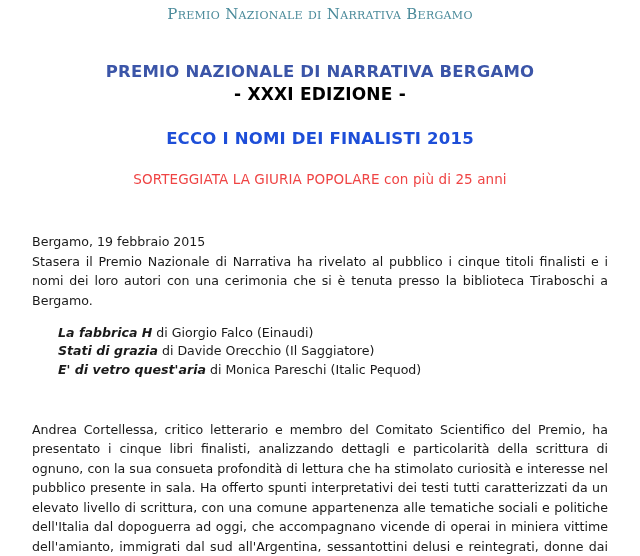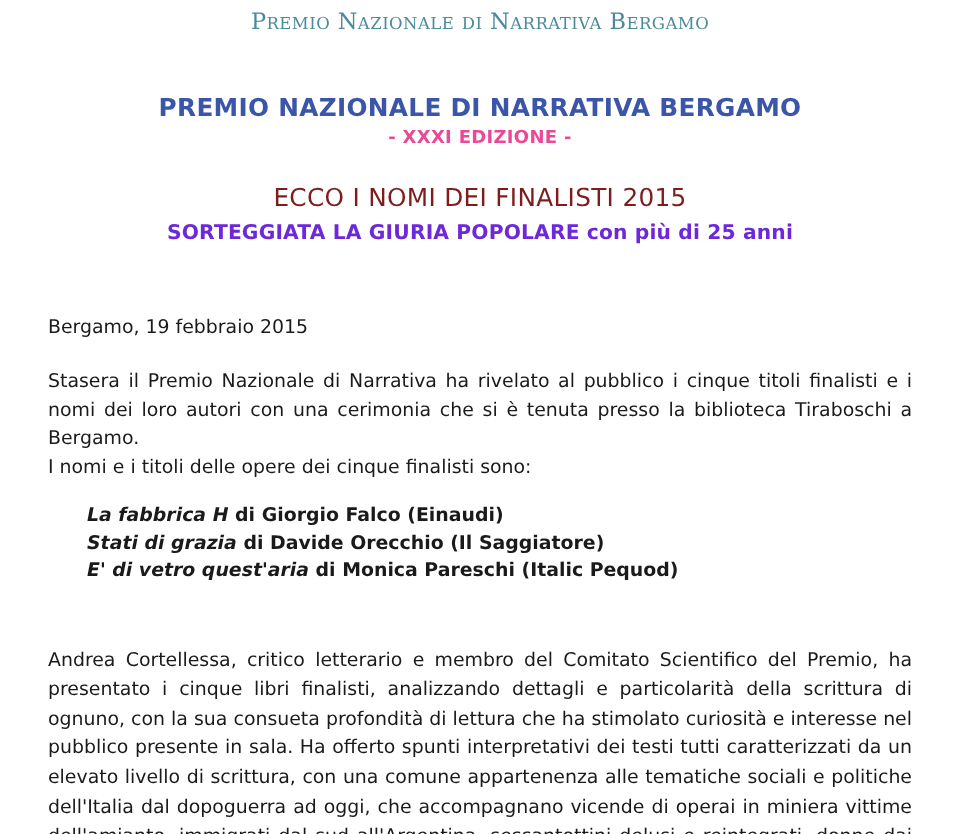"- XXXI EDIZIONE -" .title-edition { color: #ec4899 -> #000000; font-size: 12px -> 17px }
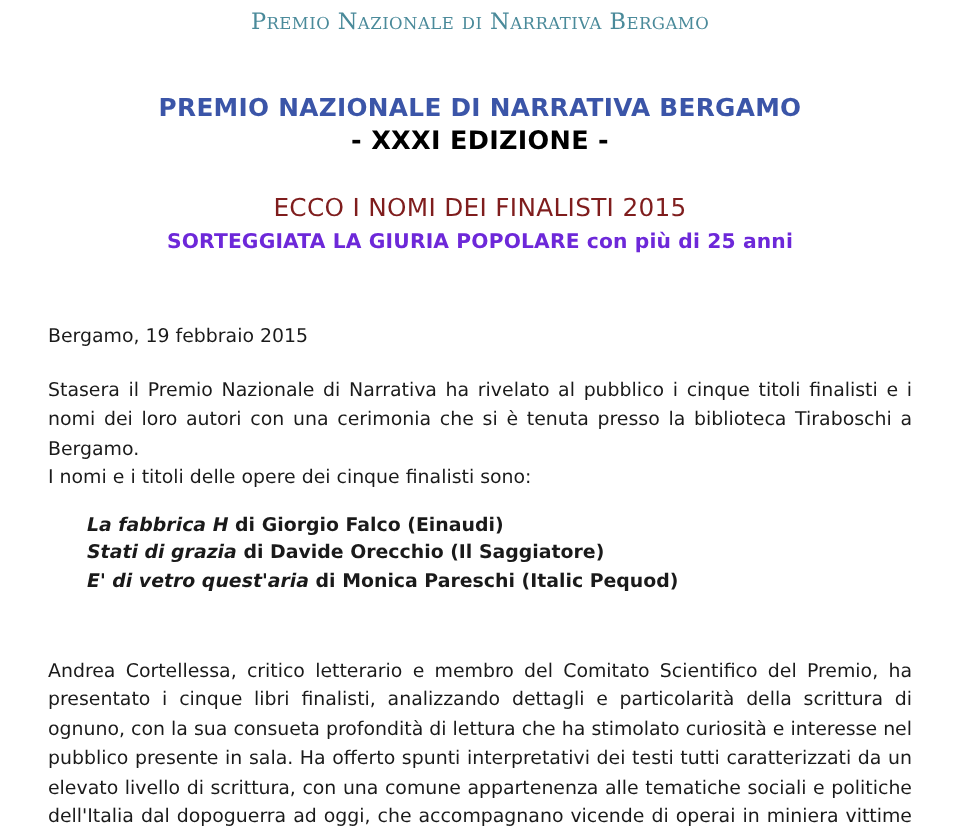"ECCO I NOMI DEI FINALISTI" .title-finalists { color: #7f1d1d -> #1d4ed8; font-weight: normal -> bold }
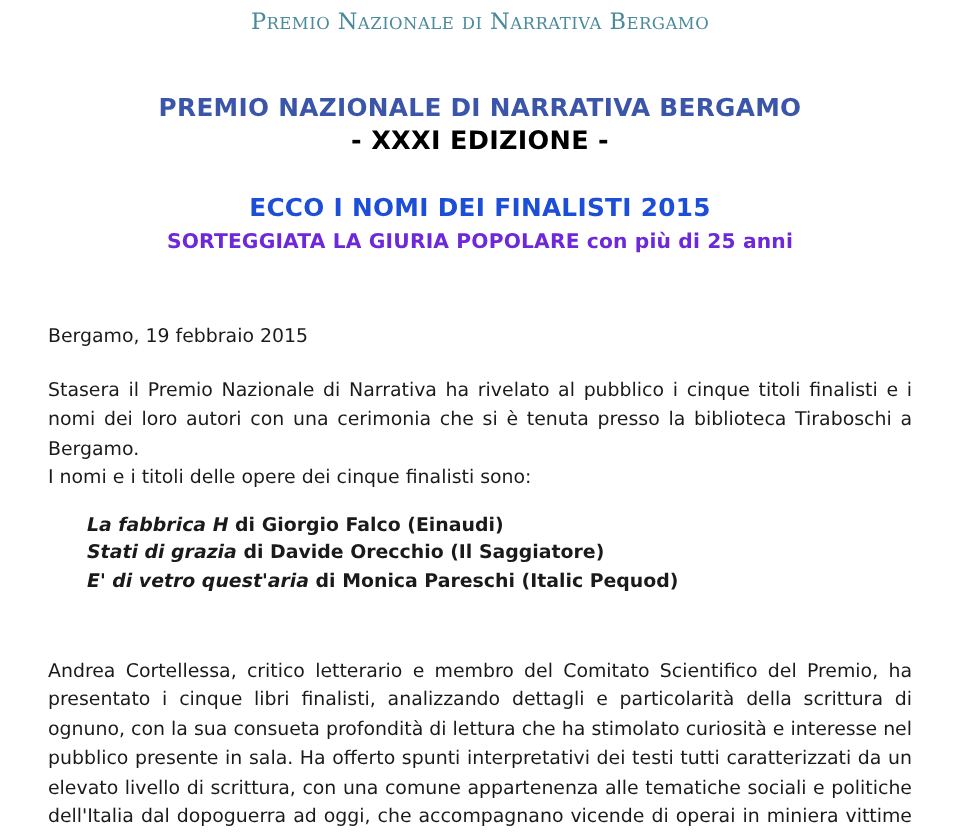"SORTEGGIATA LA GIURIA POPOLARE con" .title-jury { color: #6d28d9 -> #ef4444; font-weight: bold -> normal; margin-top: 2px -> 20px }
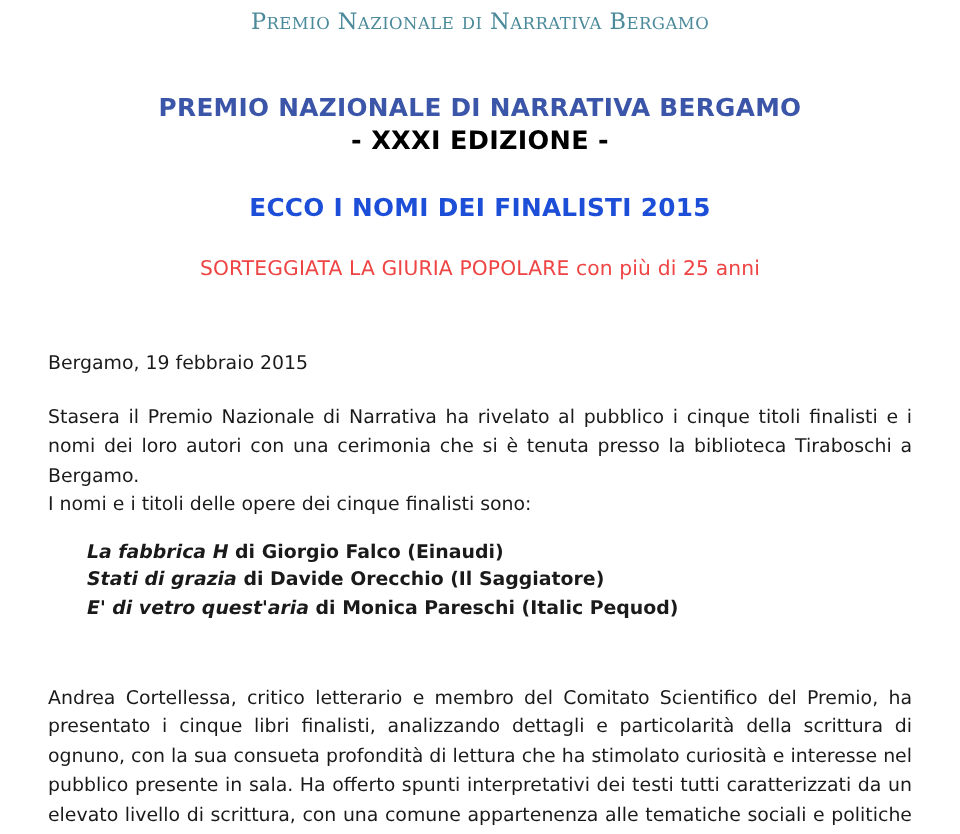"Stasera il Premio Nazionale di" .para { margin-top: 16px -> none }
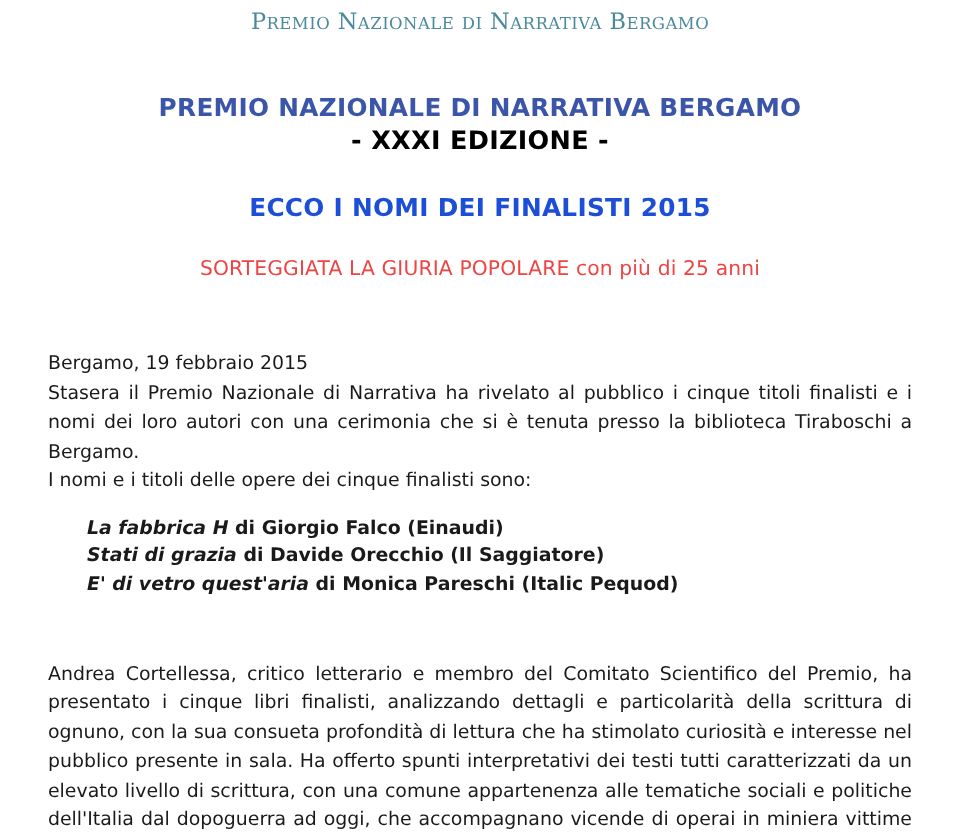"I nomi e i titoli" div.para { html: <div>I nomi e i titoli delle opere dei cinque finalisti sono:</div> -> none }
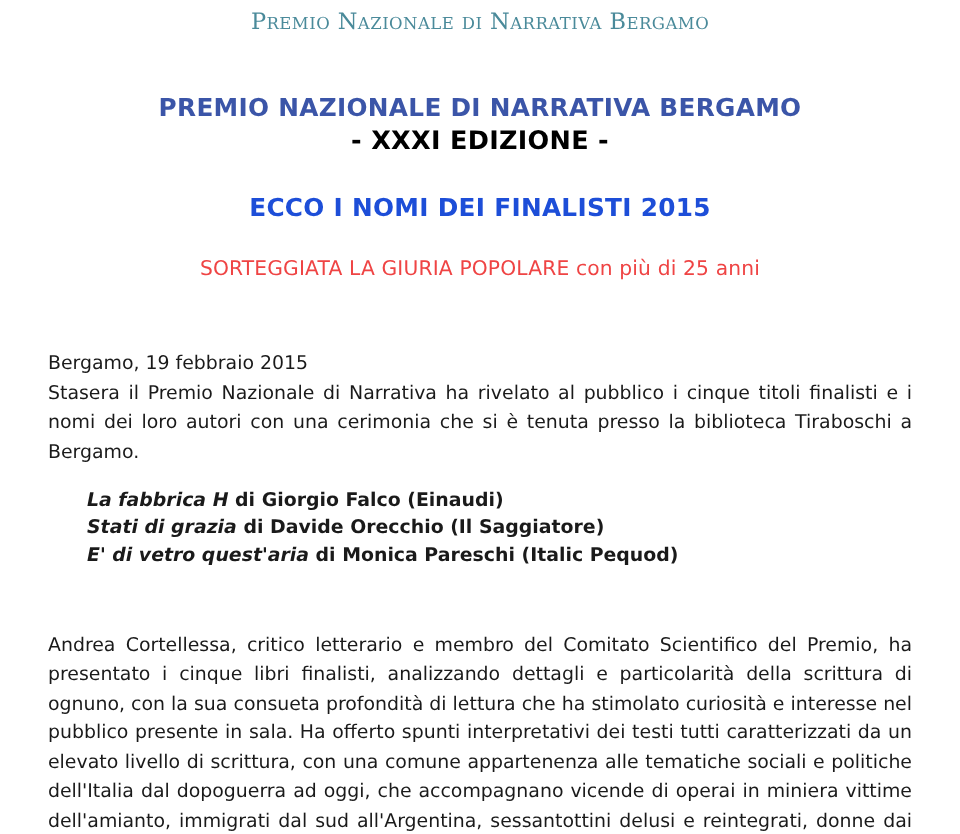"di Giorgio Falco (Einaudi)" .book-rest { font-weight: bold -> normal }
